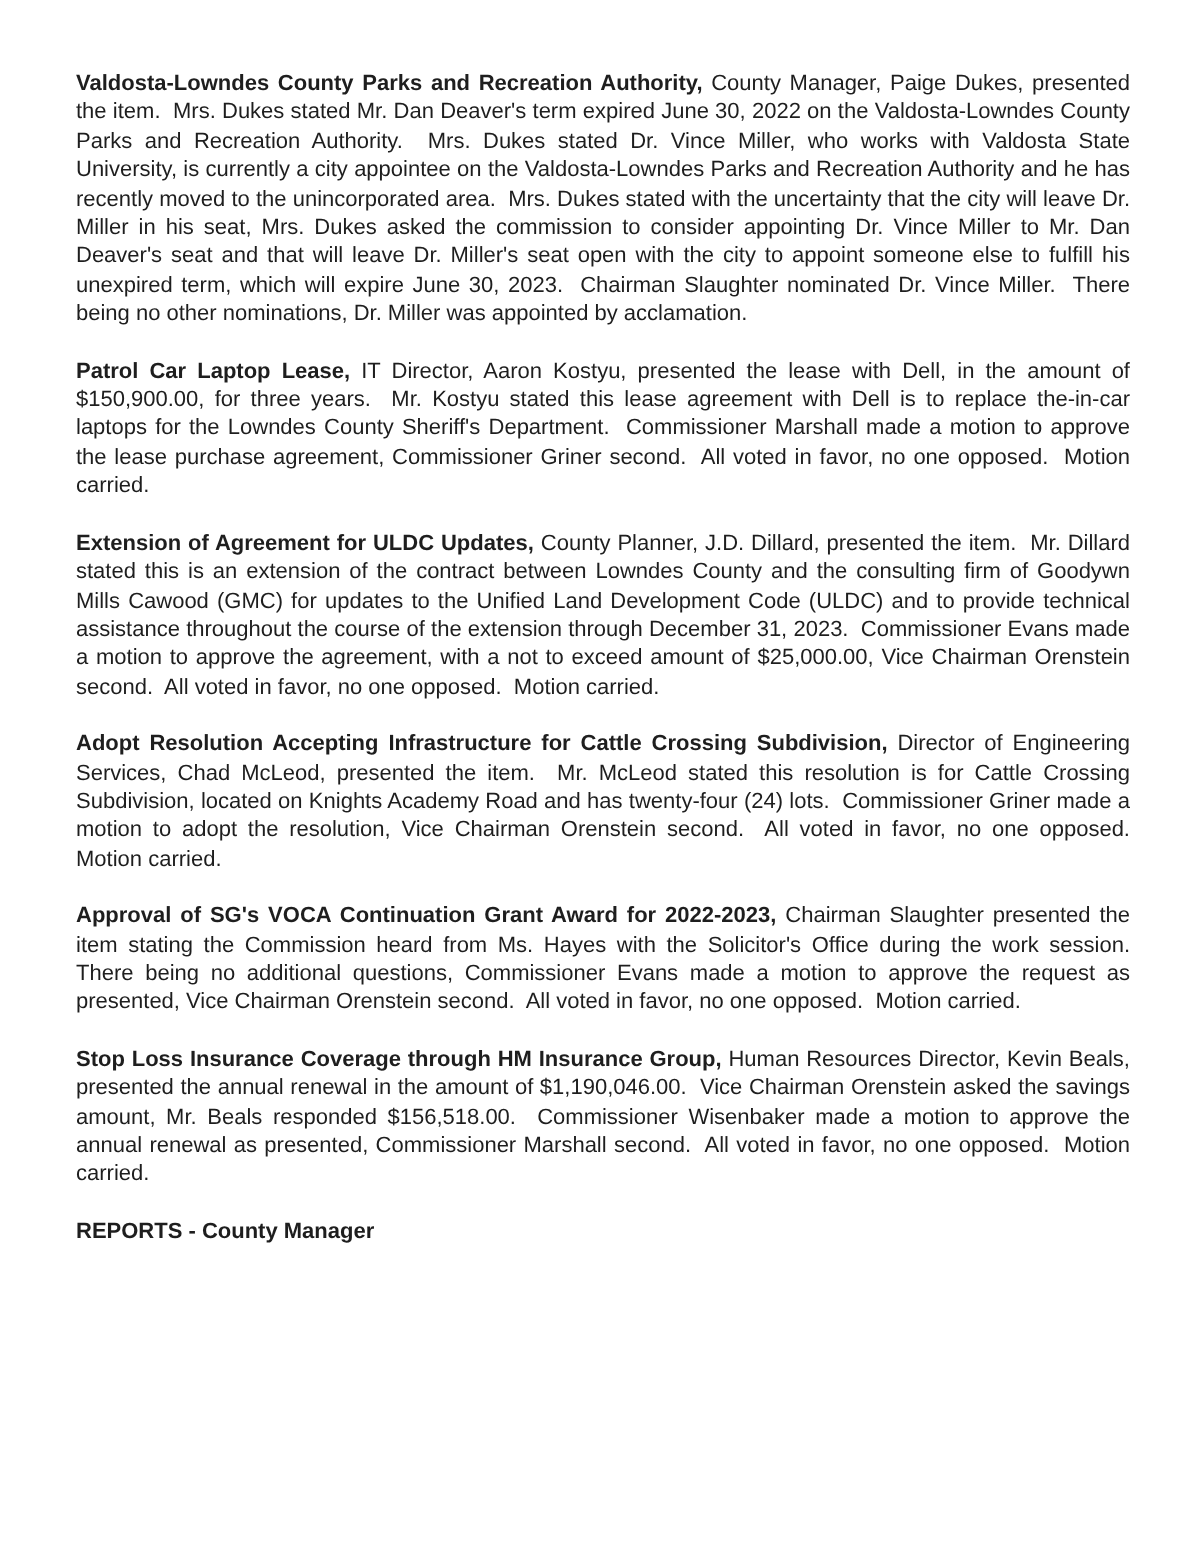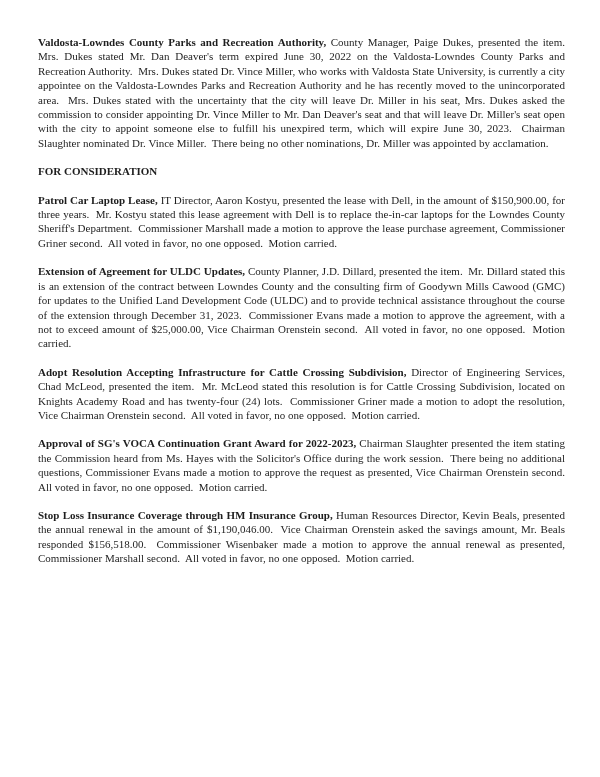"Valdosta-Lowndes County Parks and" .page { font-family: Liberation Serif, serif -> Liberation Sans, sans-serif }
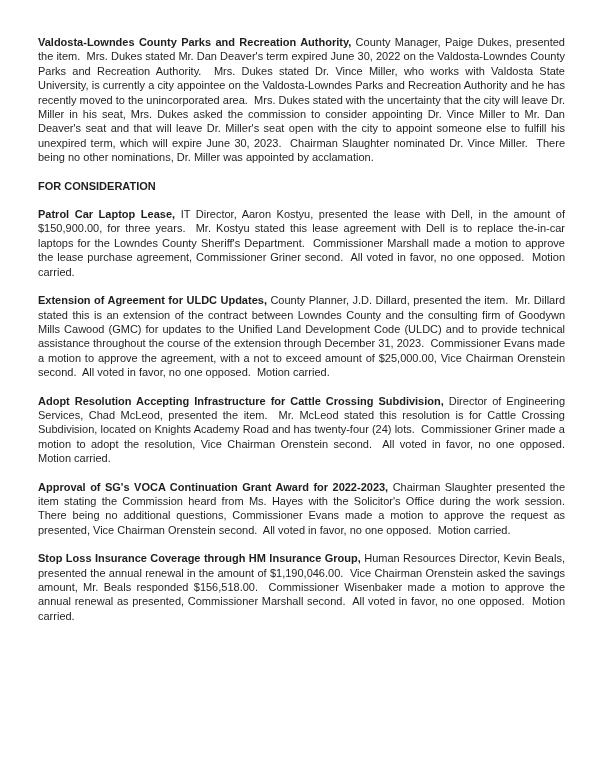"FOR CONSIDERATION" p.heading { html: <p>FOR CONSIDERATION</p> -> none }
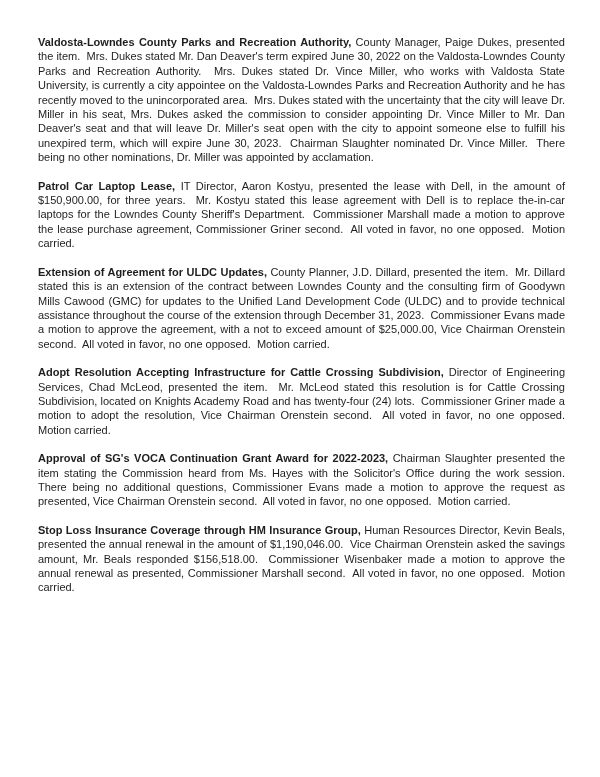"REPORTS - County Manager" p.heading { html: none -> <p>REPORTS - County Manager</p> }
